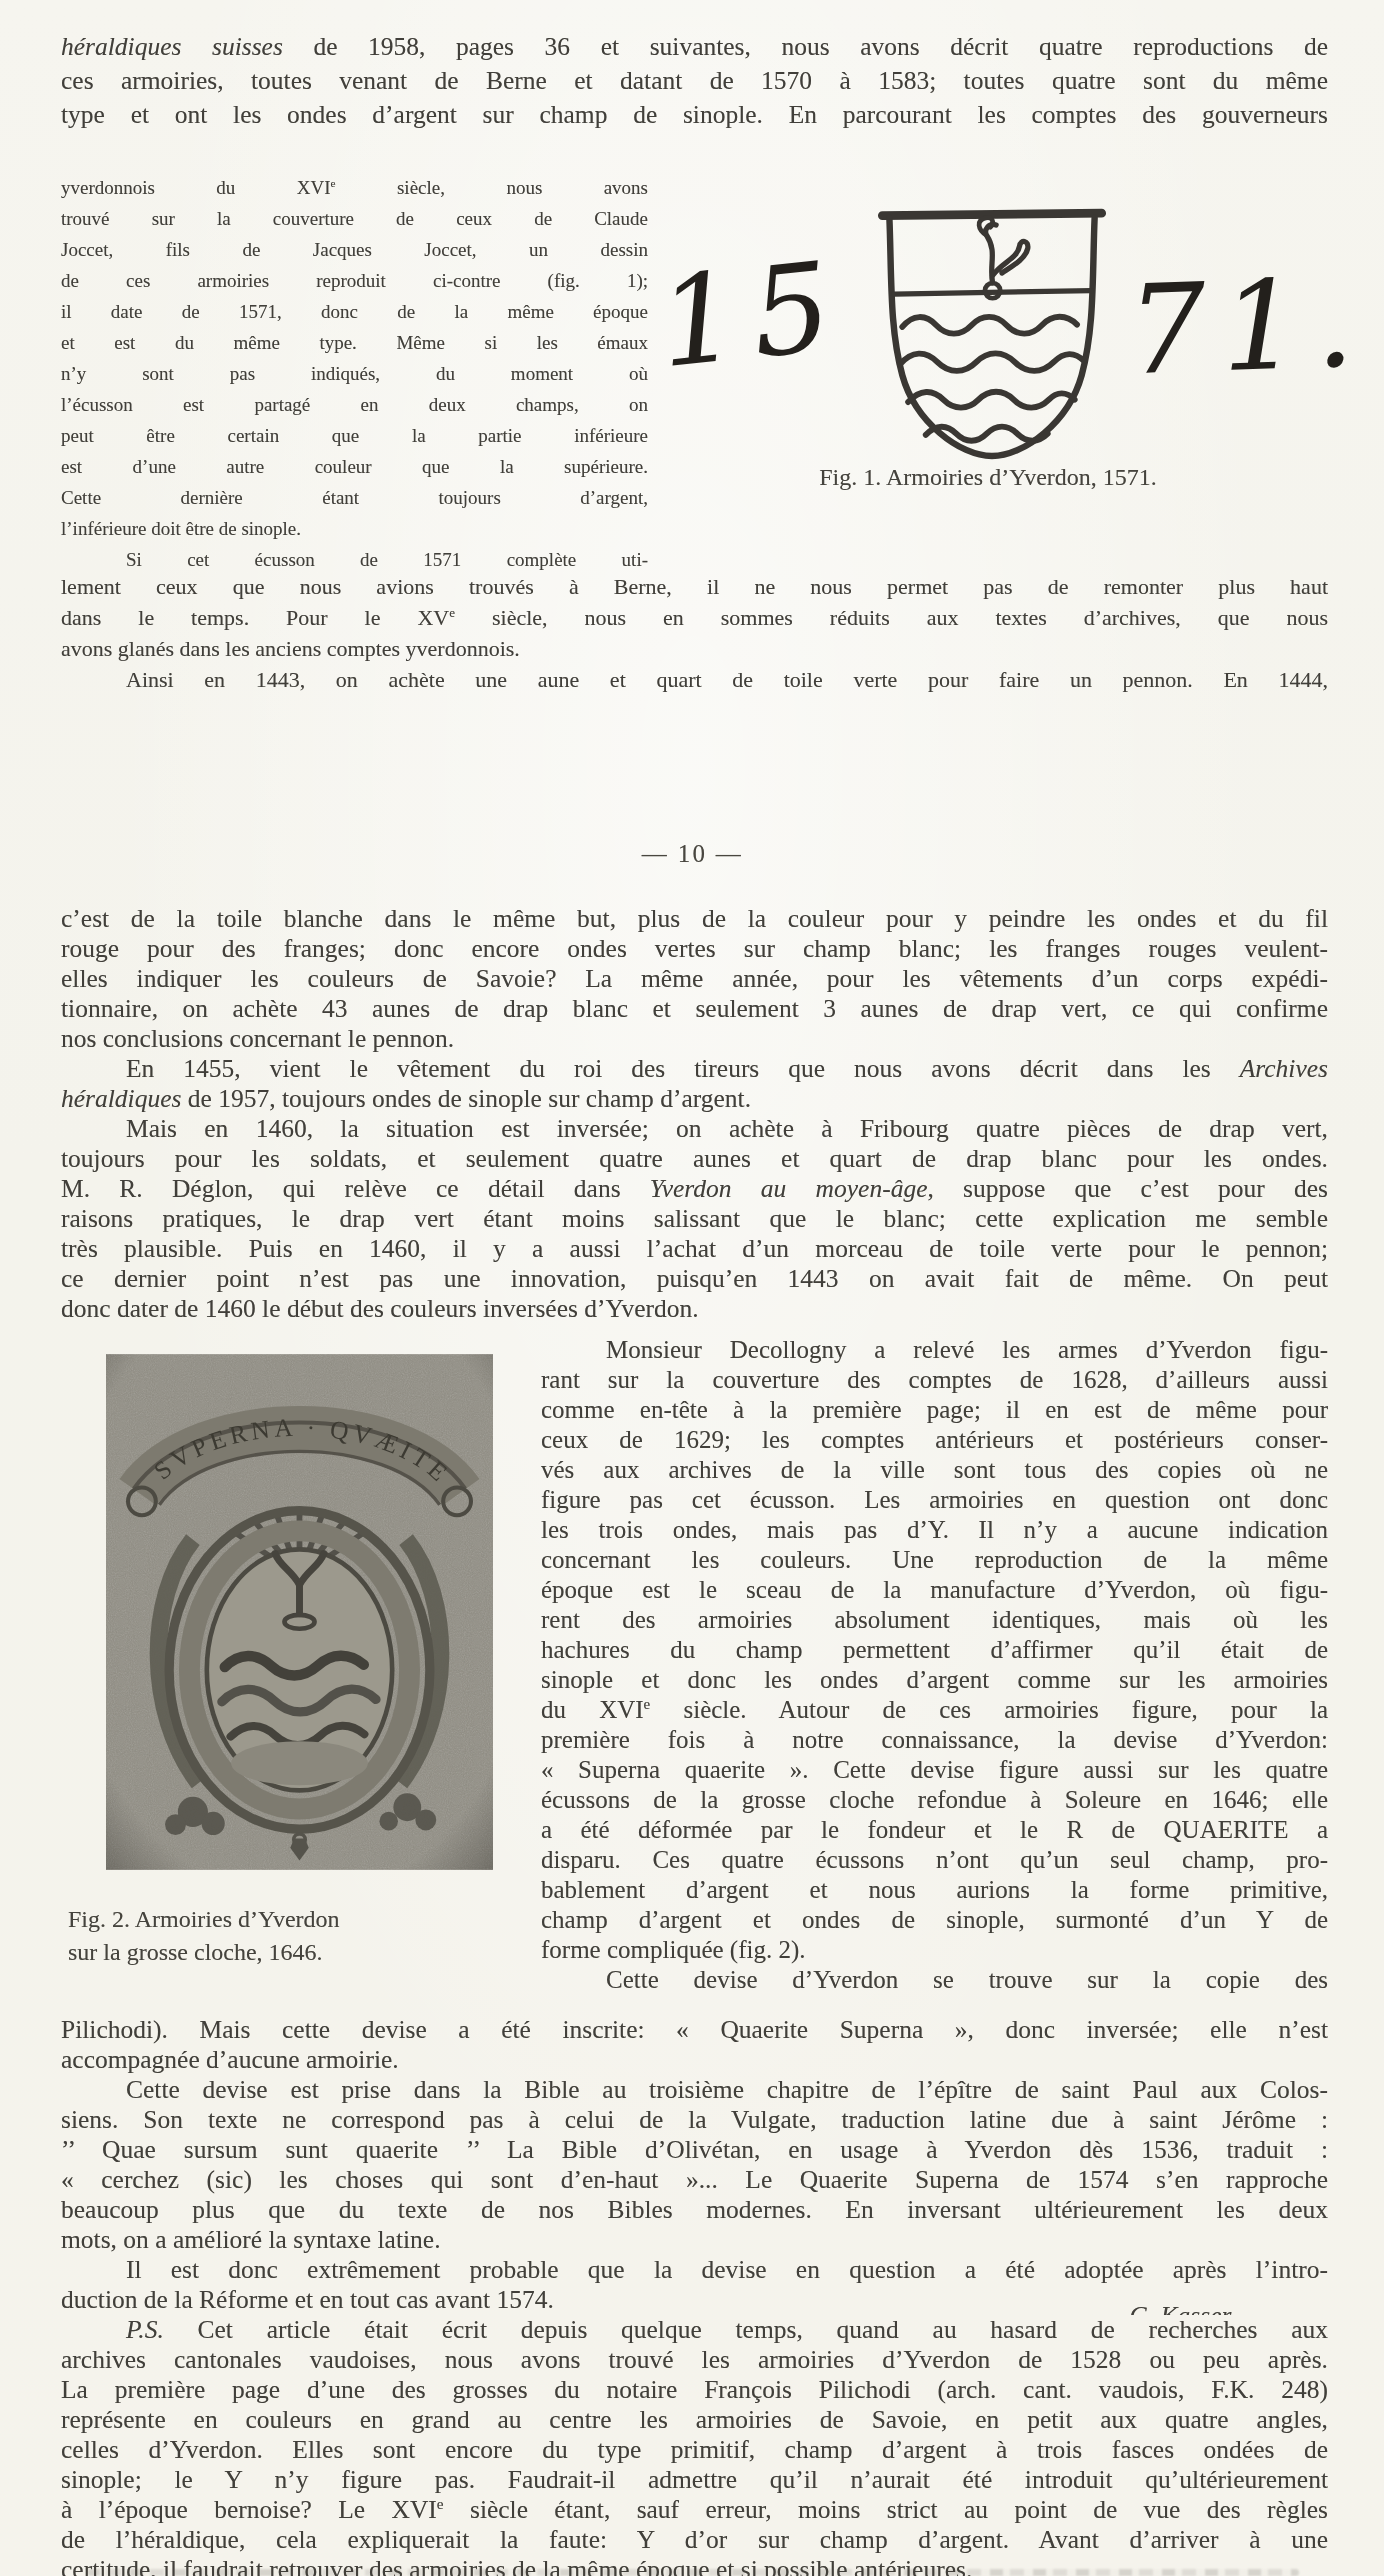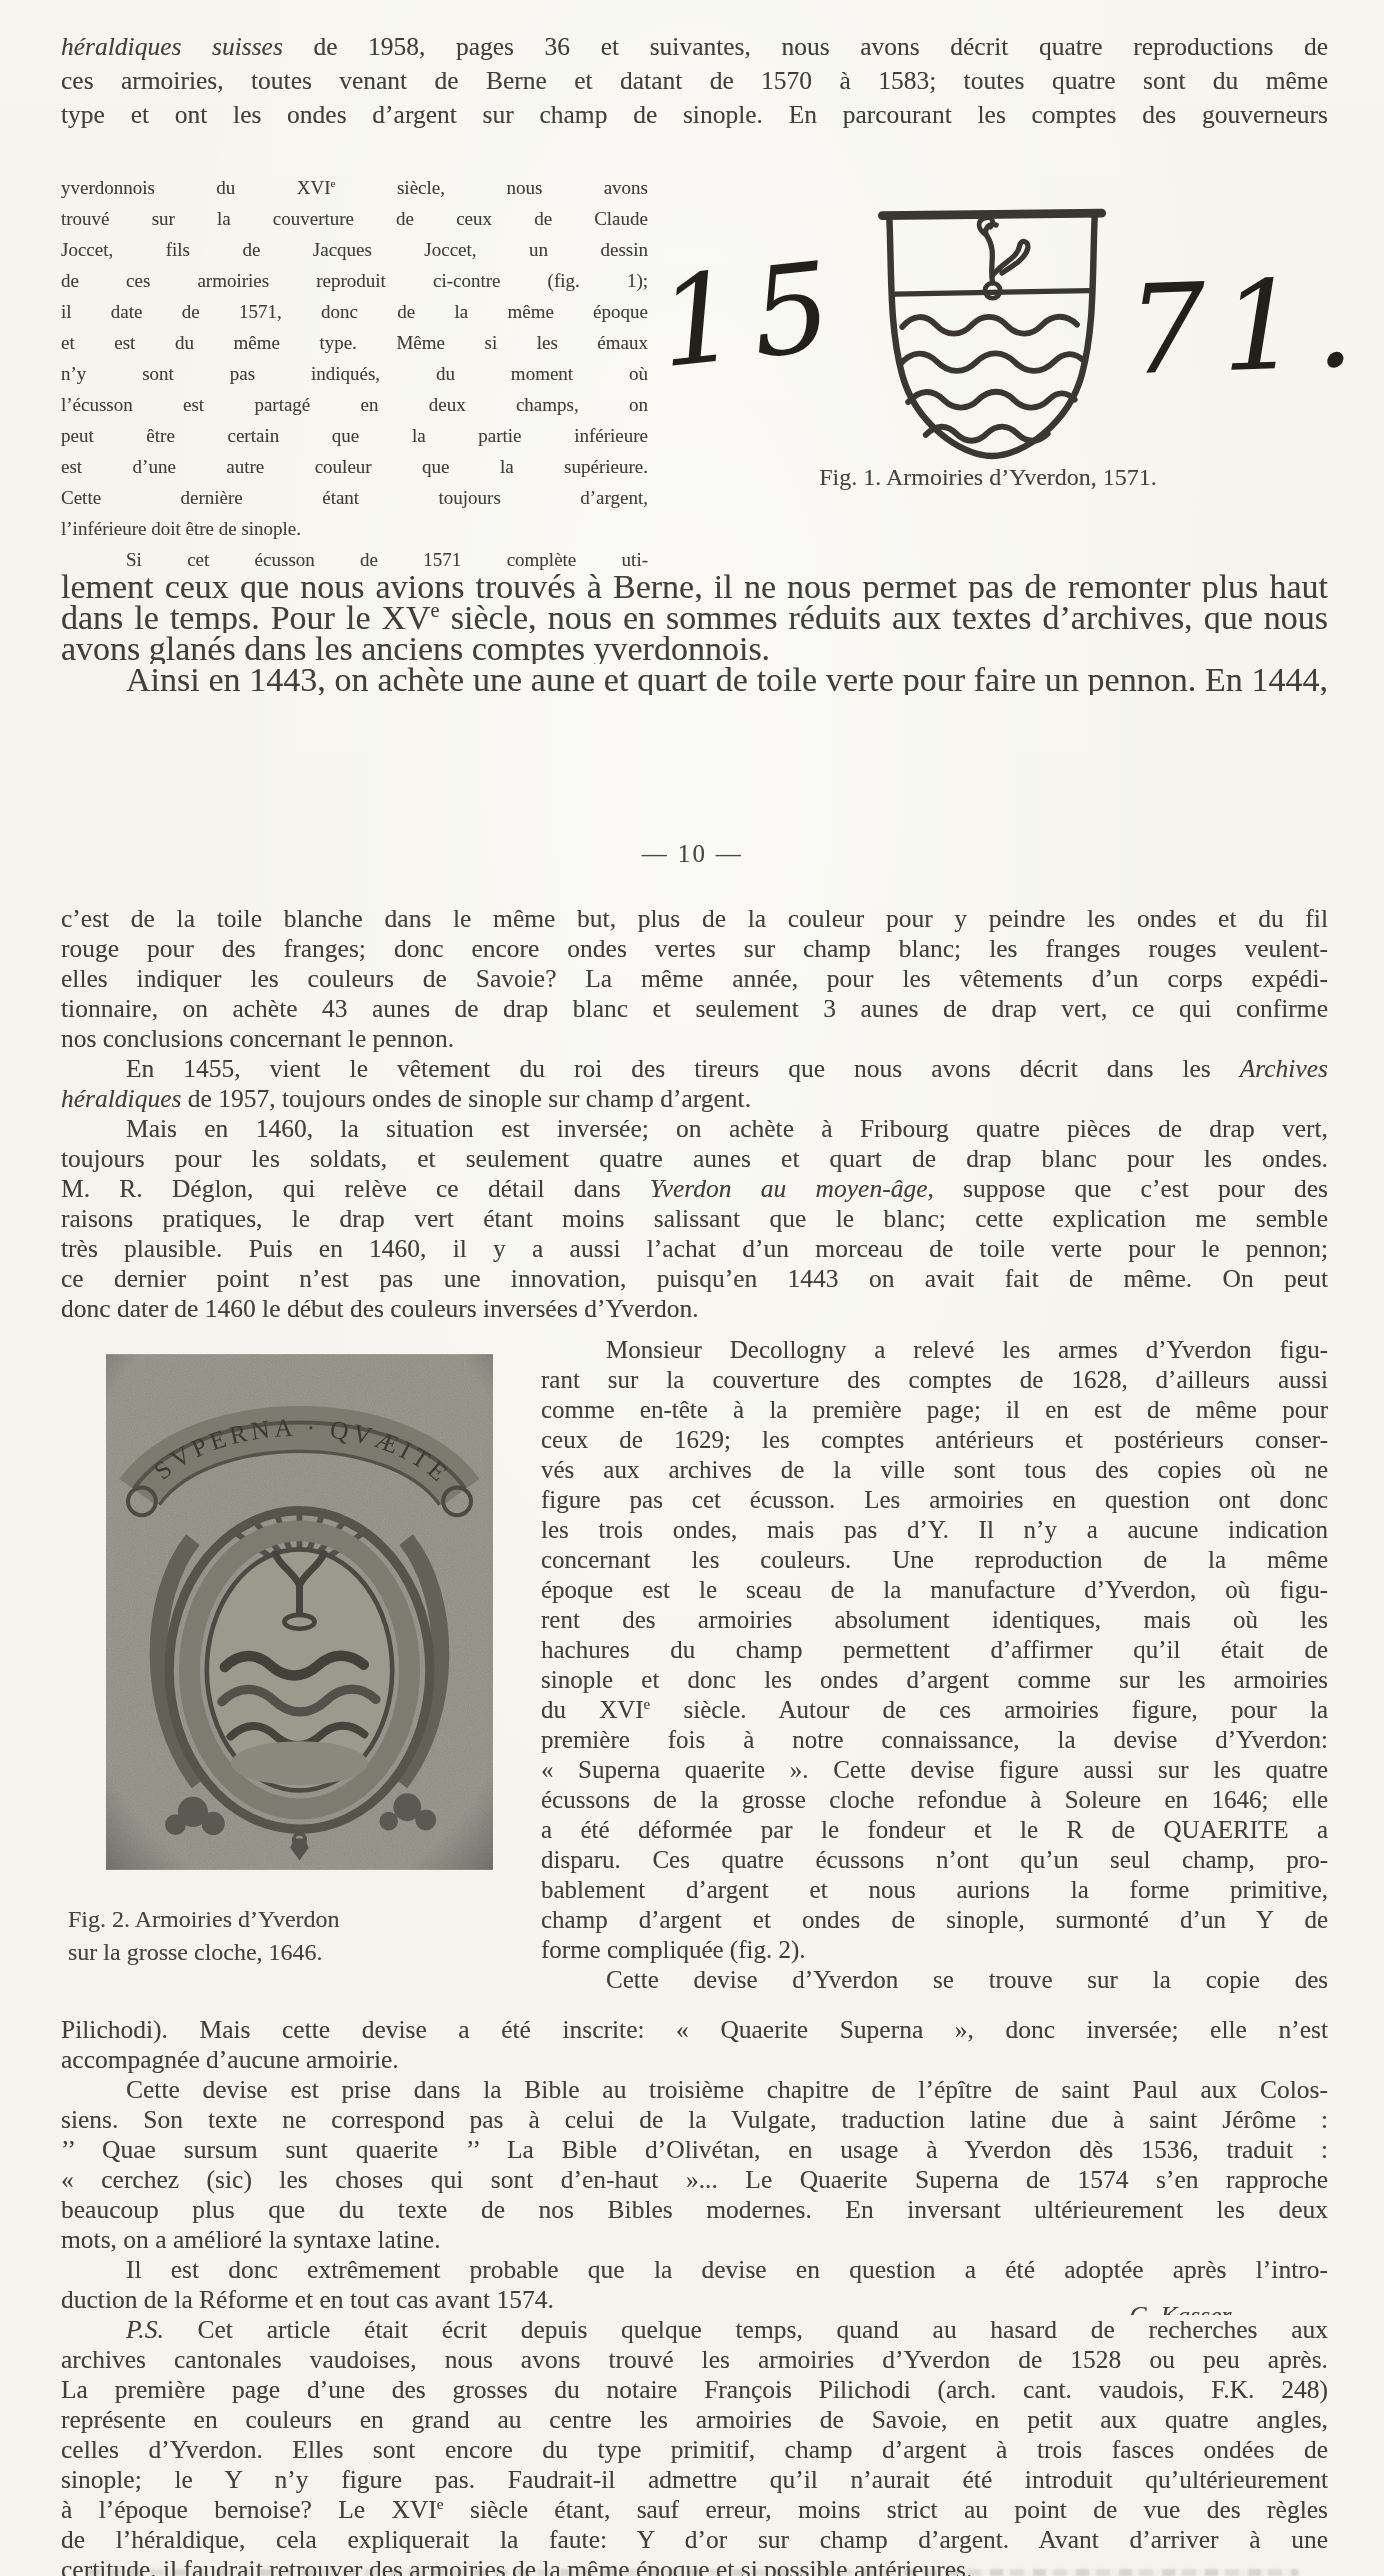"lement ceux que nous avions" #p9cont { font-size: 34px -> 22px }
